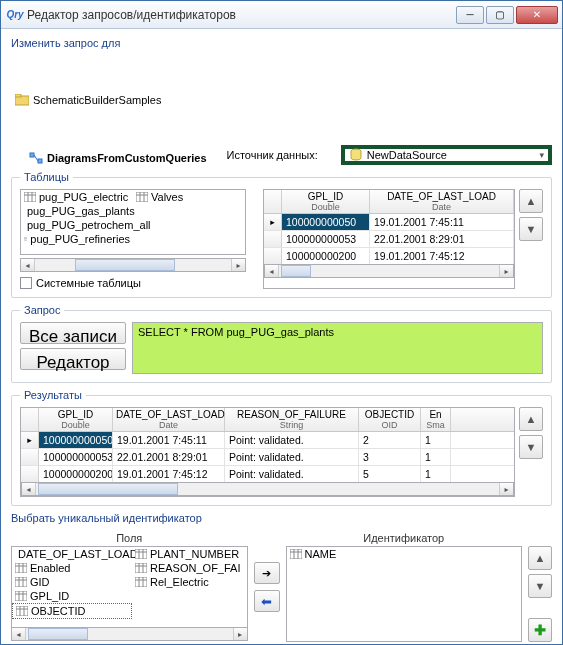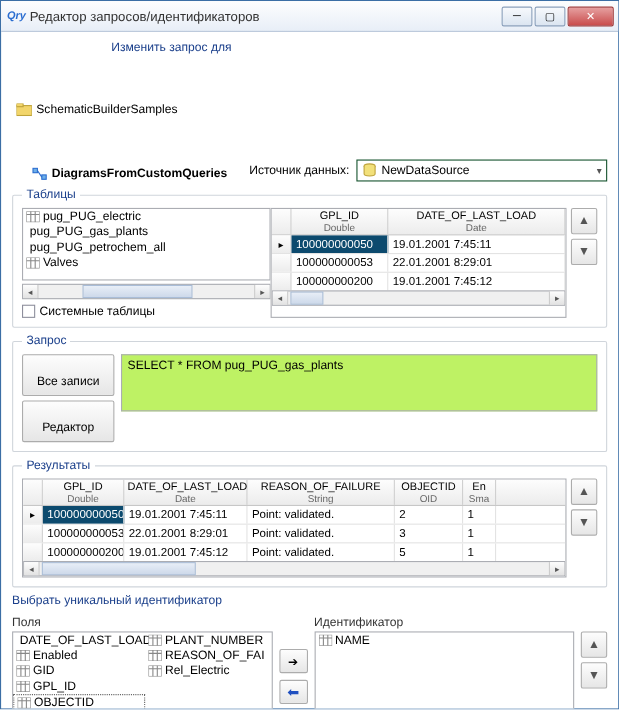"Изменить запрос для" .top-left { text-align: right -> none }
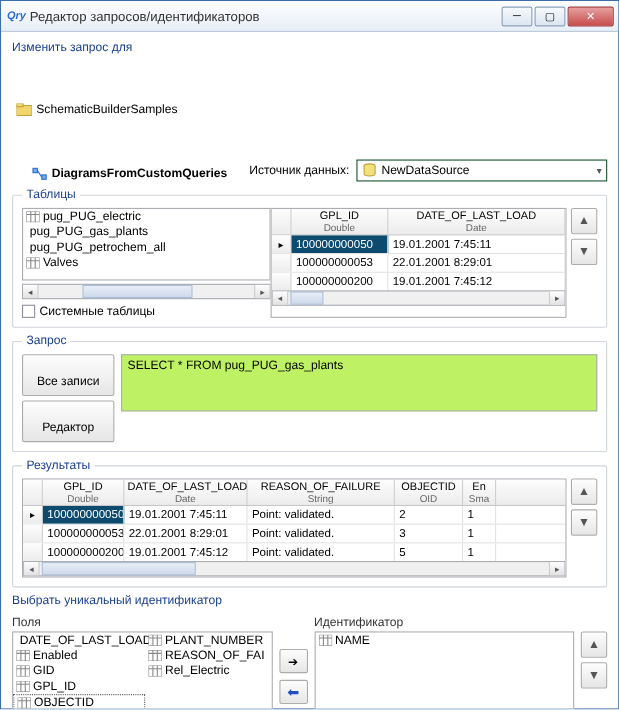"NewDataSource" .ds-select { border: 1px solid #14532d -> 4px solid #14532d; margin-left: none -> 17px }
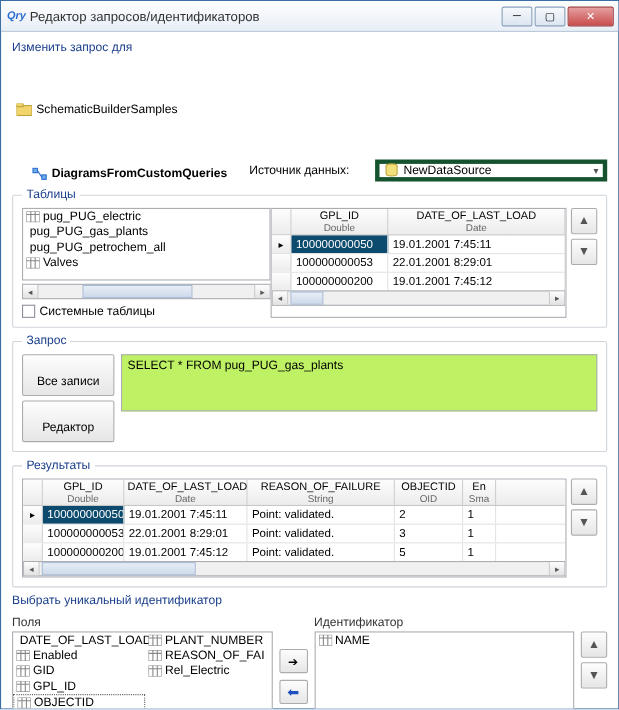"pug_PUG_electric" .tables-wrap { gap: 0 -> 17px }
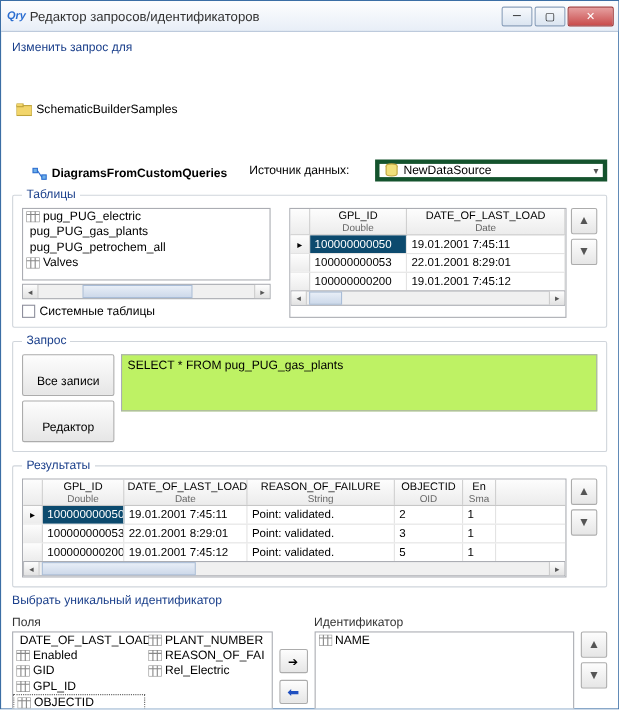"pug_PUG_refineries" div.list-item { html: none -> <div> <svg> <rect></rect> <line></line> <line></line> <line></line> </svg> <span>pug_PUG_refineries</span> </div> }
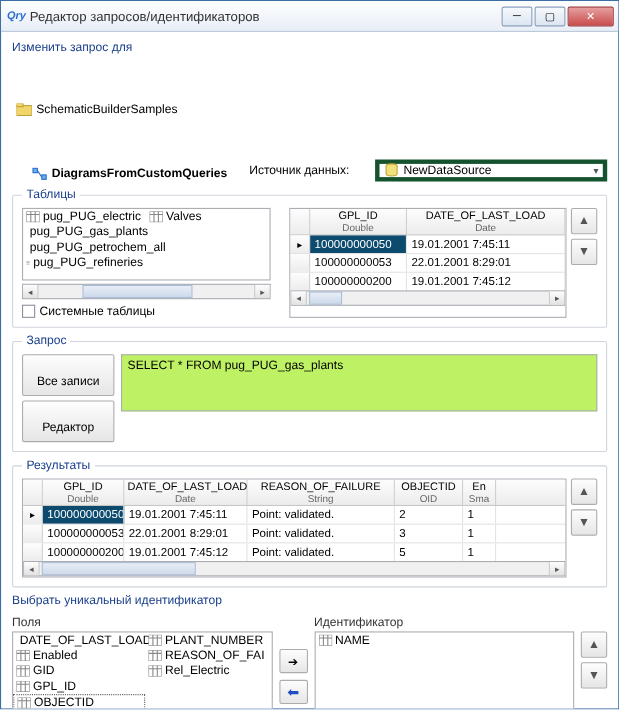"Все записи" .btn { font-size: 11px -> 17px; padding: 18px 8px -> 4px 8px }
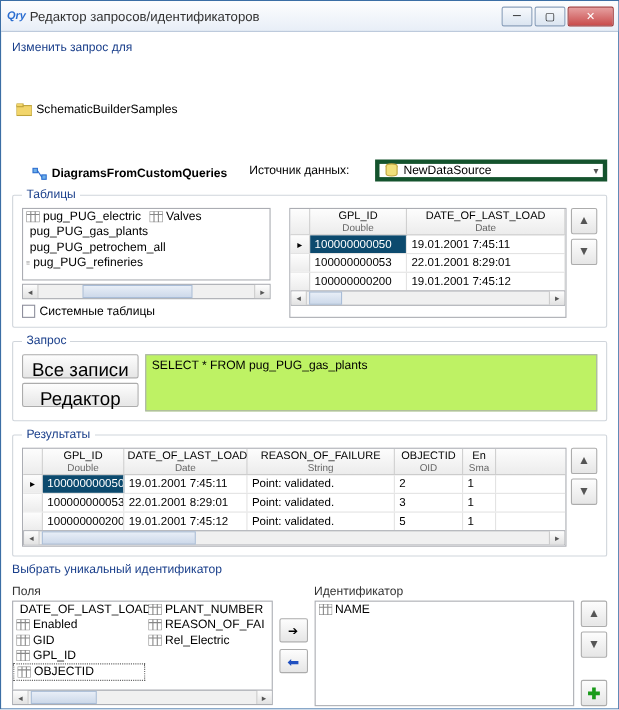"Поля" .field-cols { text-align: none -> center }
